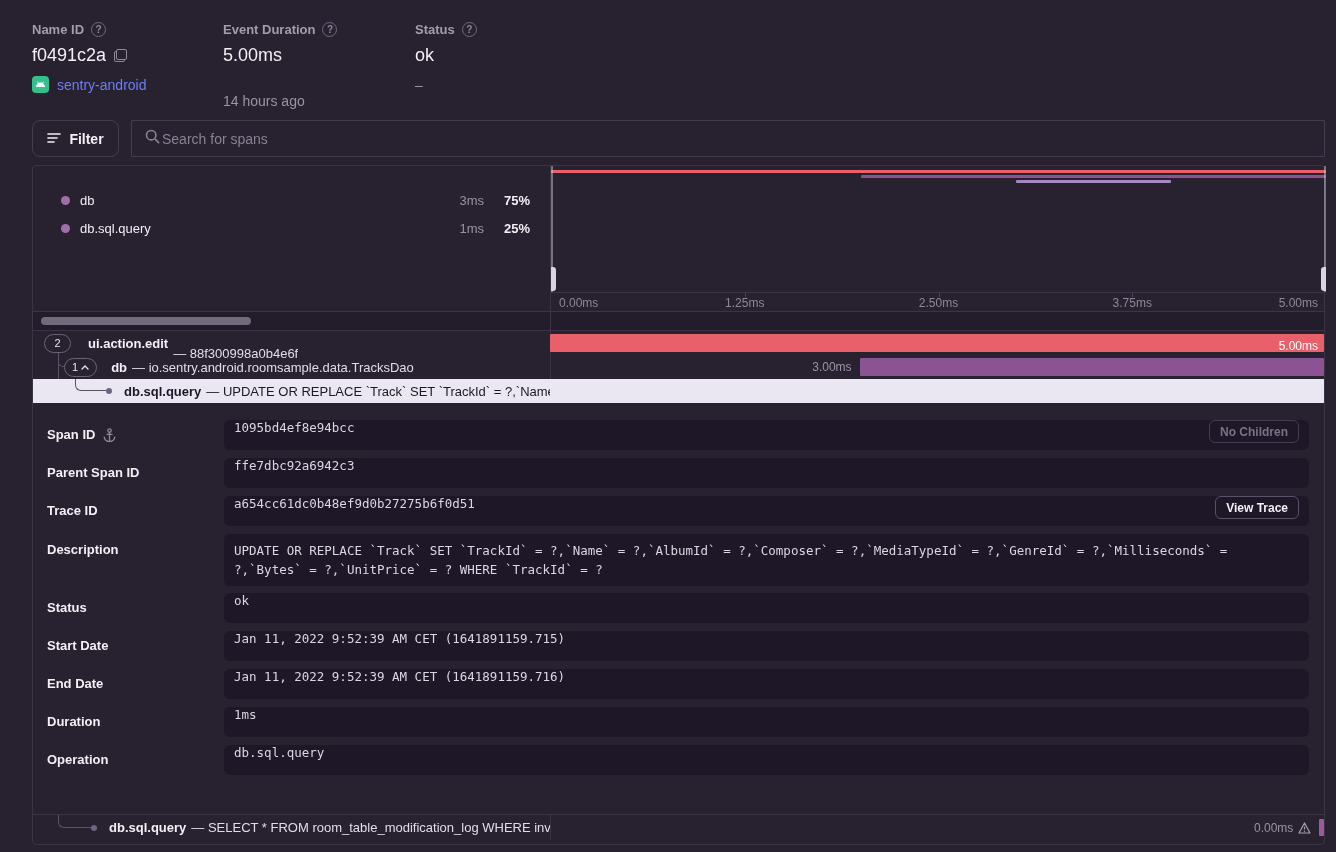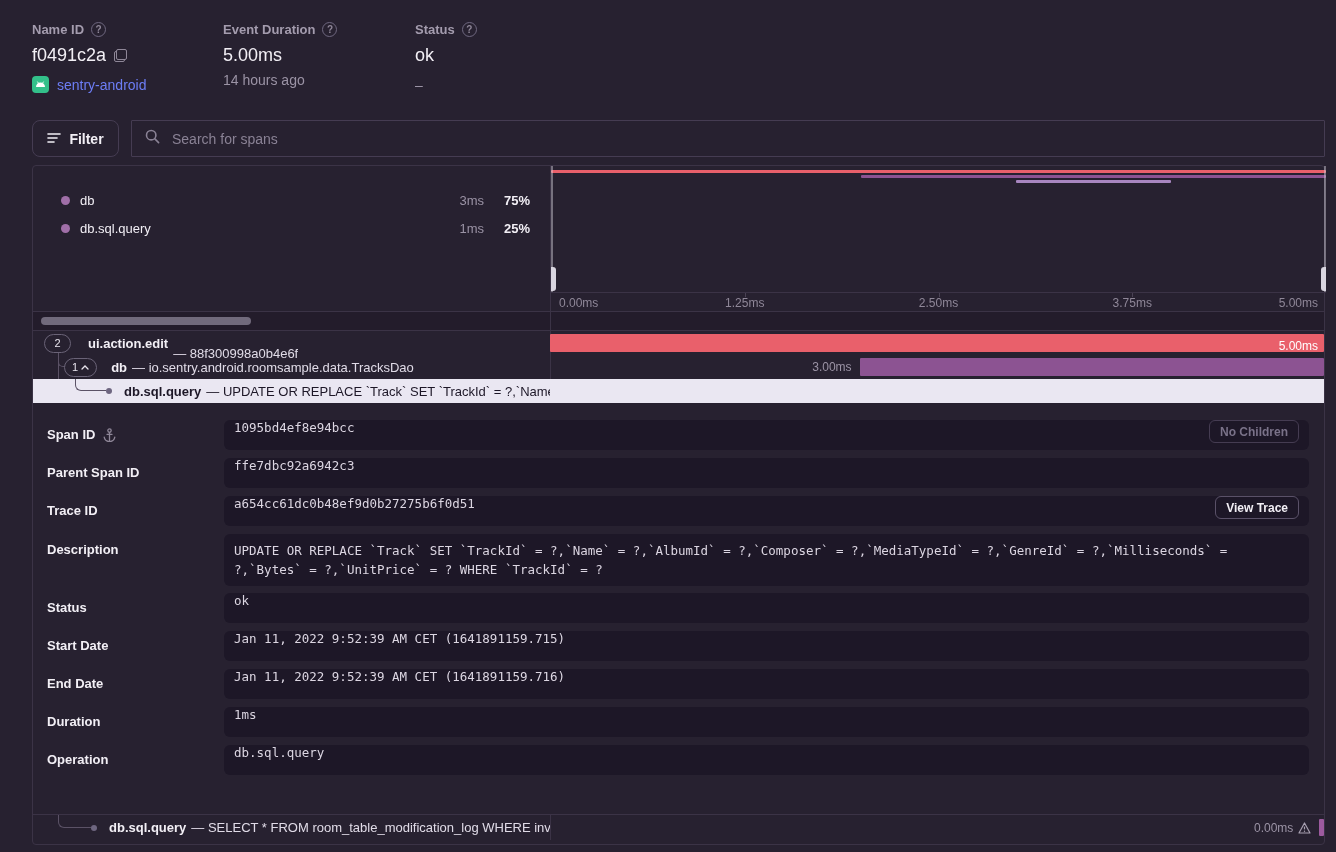"14 hours ago" div.hdr-sub { margin-top: 6px -> 27px }
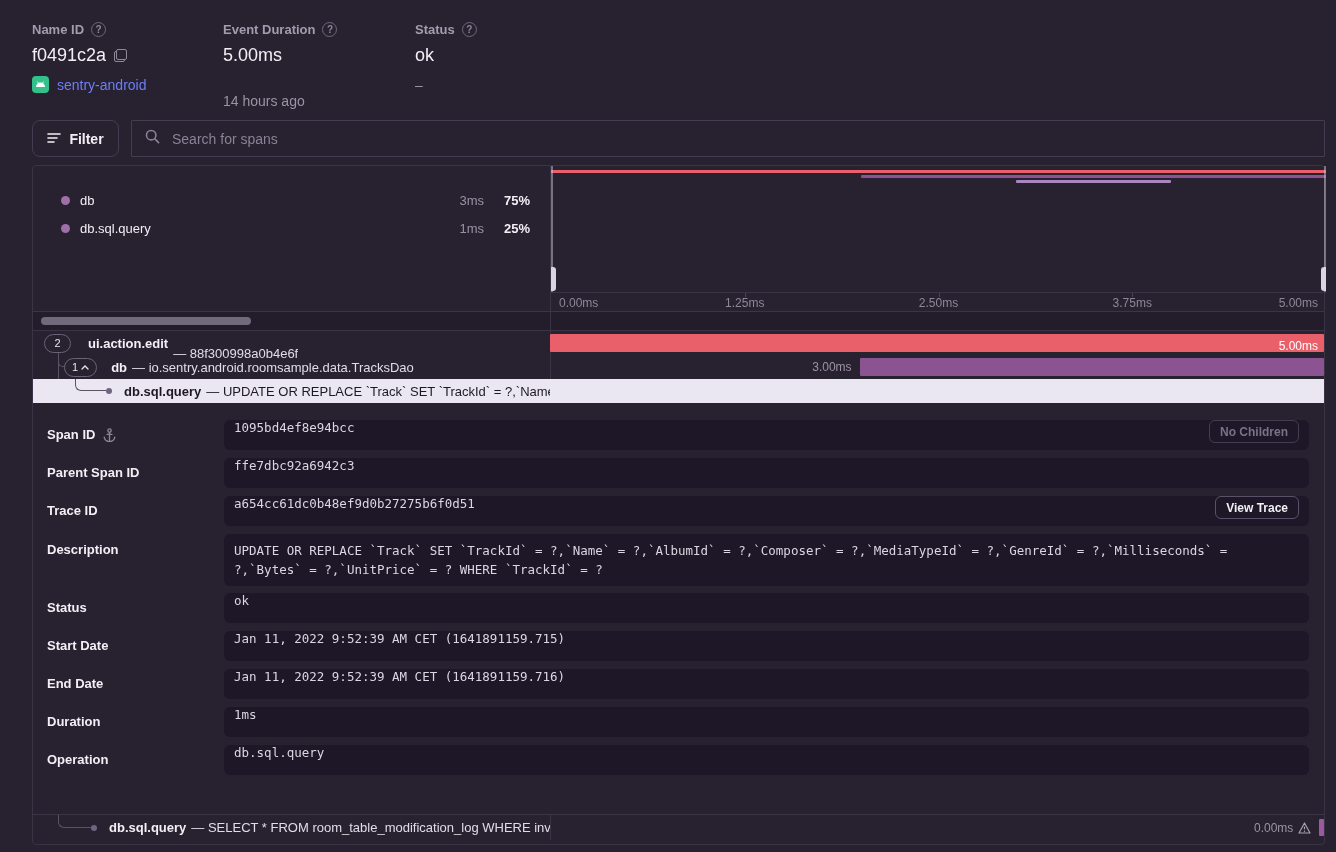"Search for spans" .search-box { gap: 10px -> 0 }
